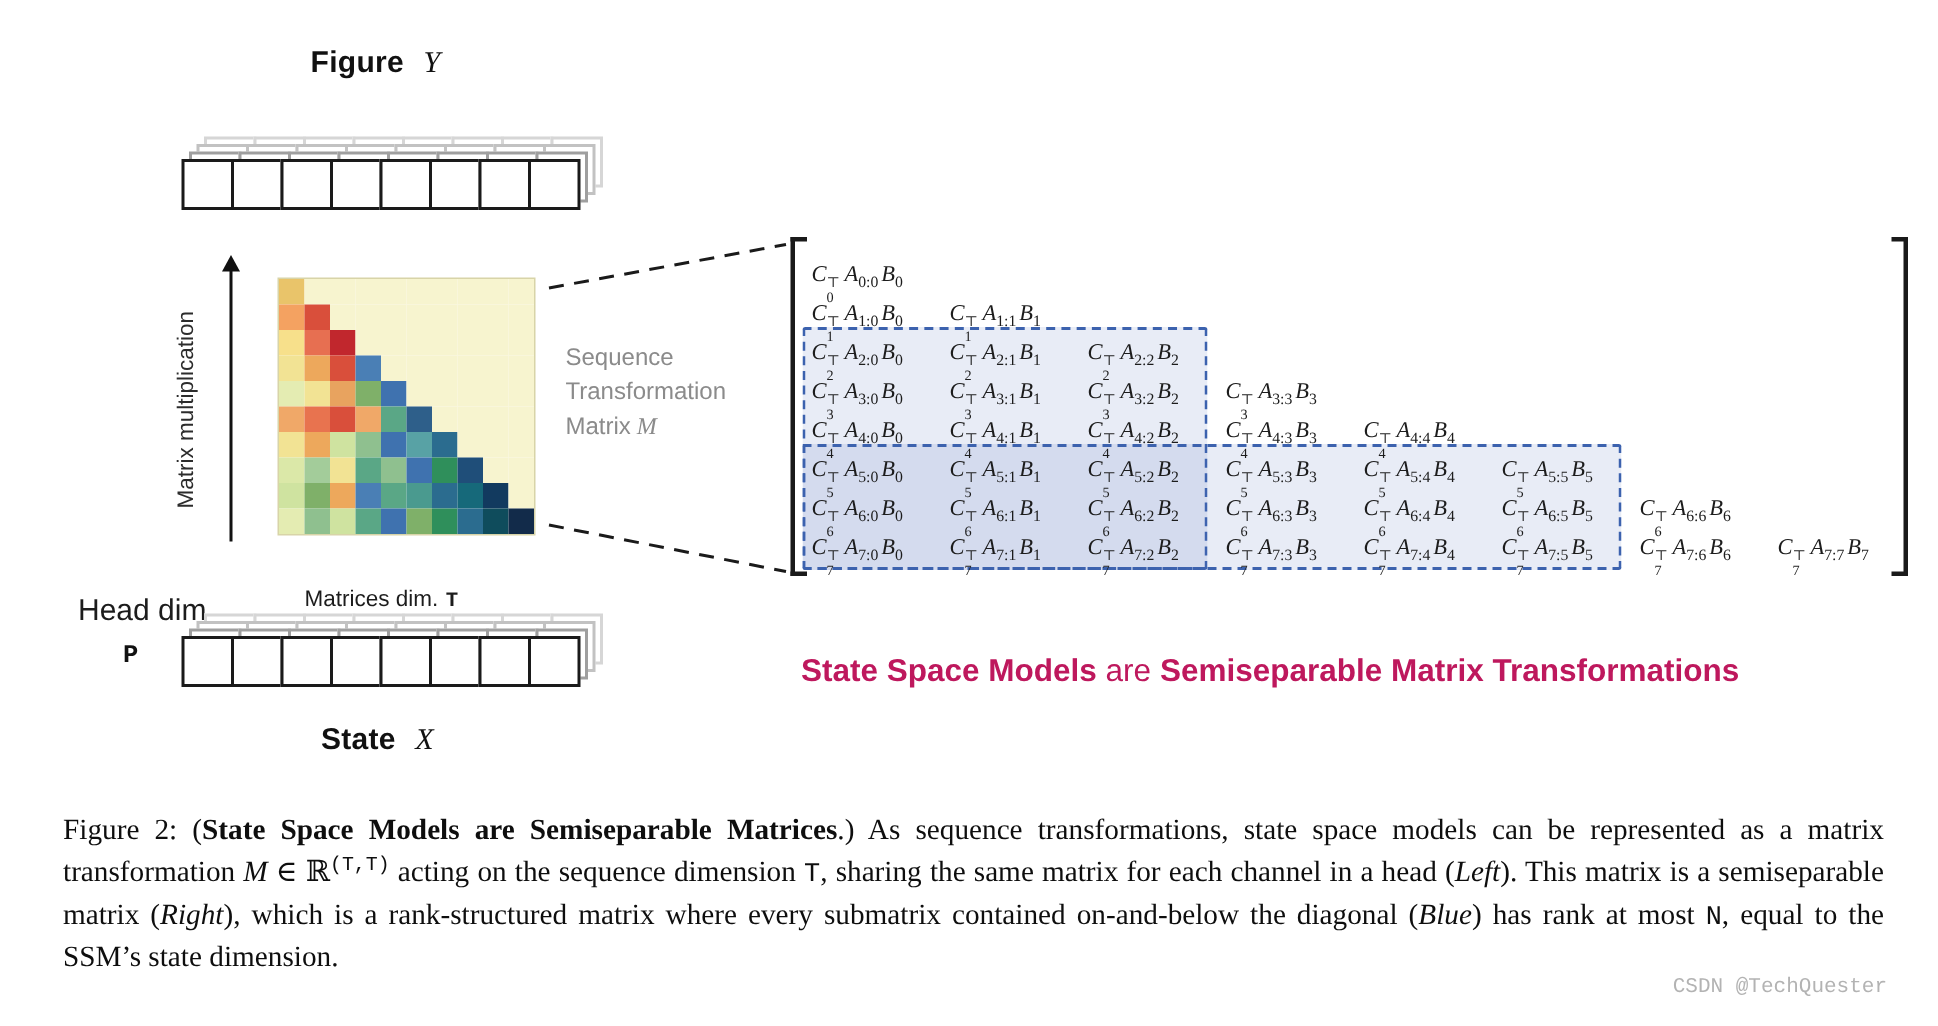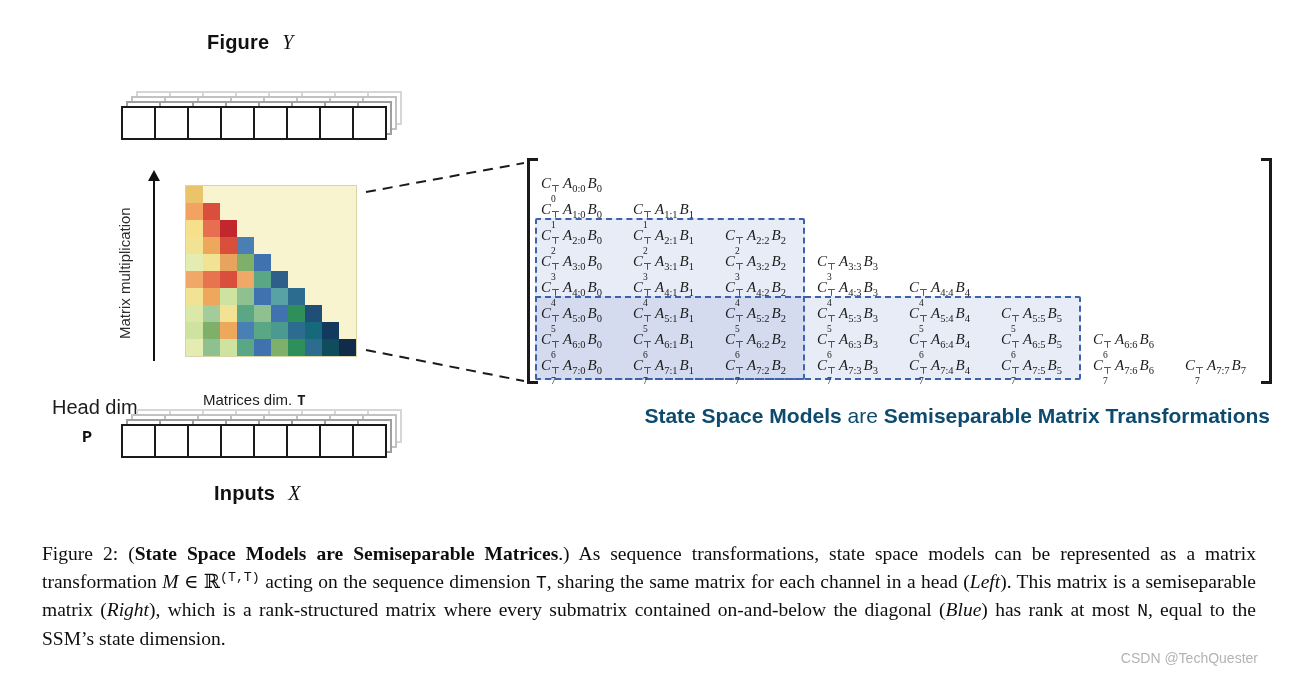"Sequence" div.abs { html: none -> <div> <div>Sequence</div> <div>Transformation</div> <div><span>Matrix</span><span>M</span></div> </div> }
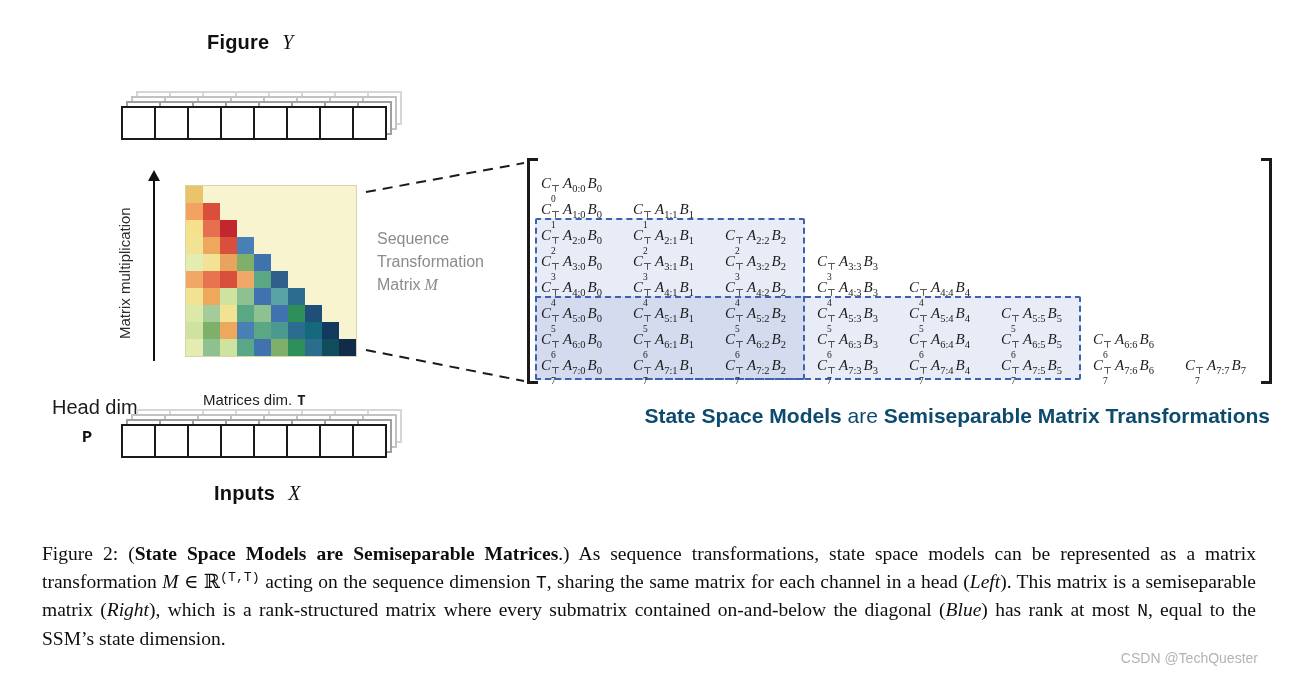"State Space Models are Semiseparable Matrix" .headline { color: #0c4a6e -> #be185d; text-align: right -> left; top: 404px -> 436px }
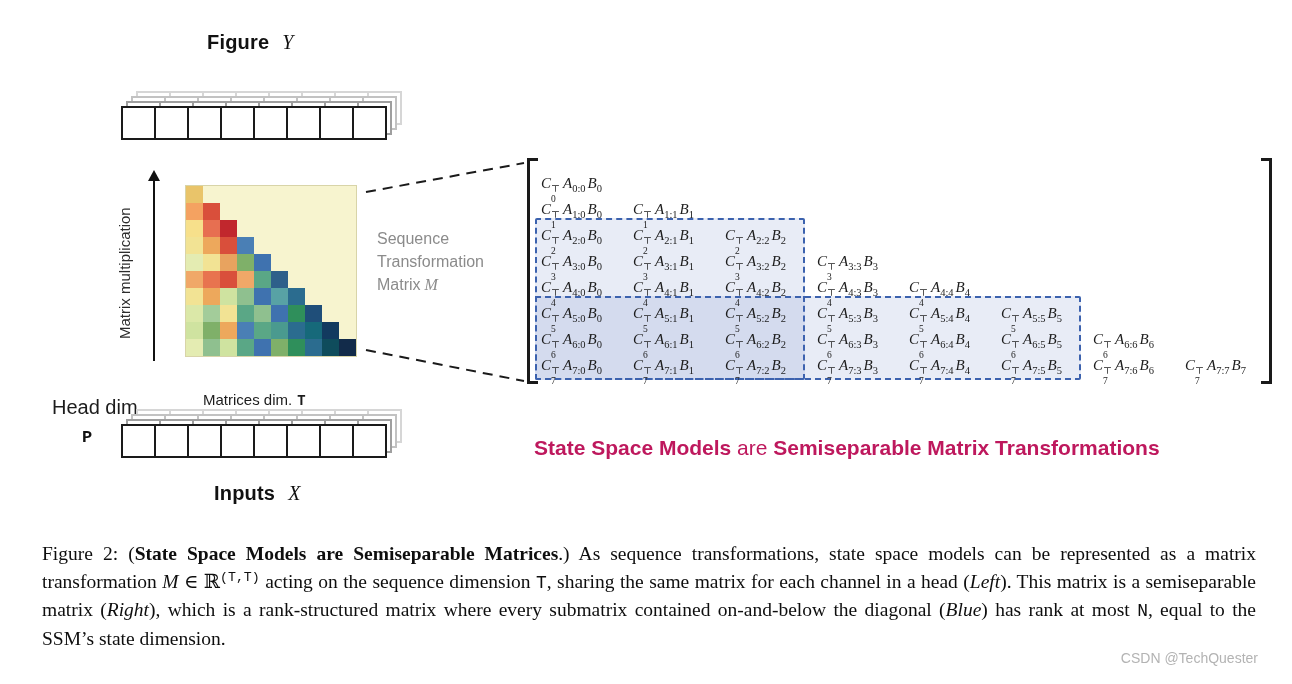"Inputs" span { text: Inputs -> State }
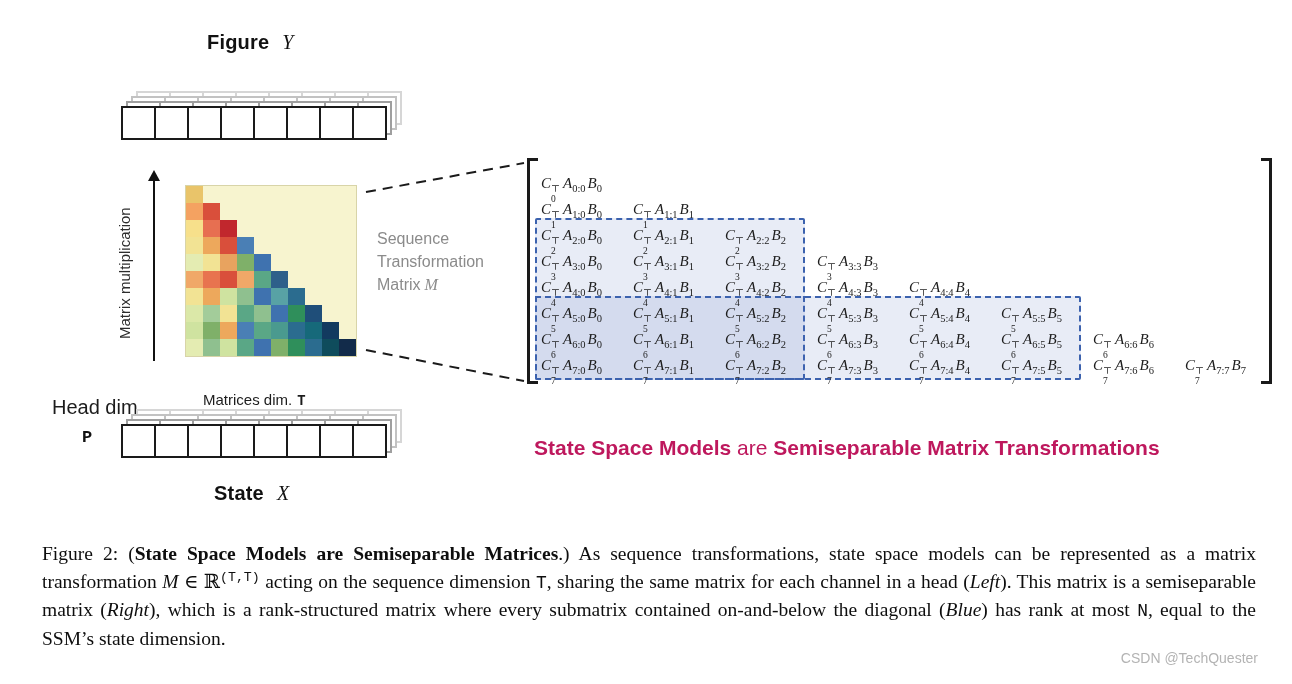"CSDN @TechQuester" .watermark { font-family: none -> Liberation Mono, monospace }
